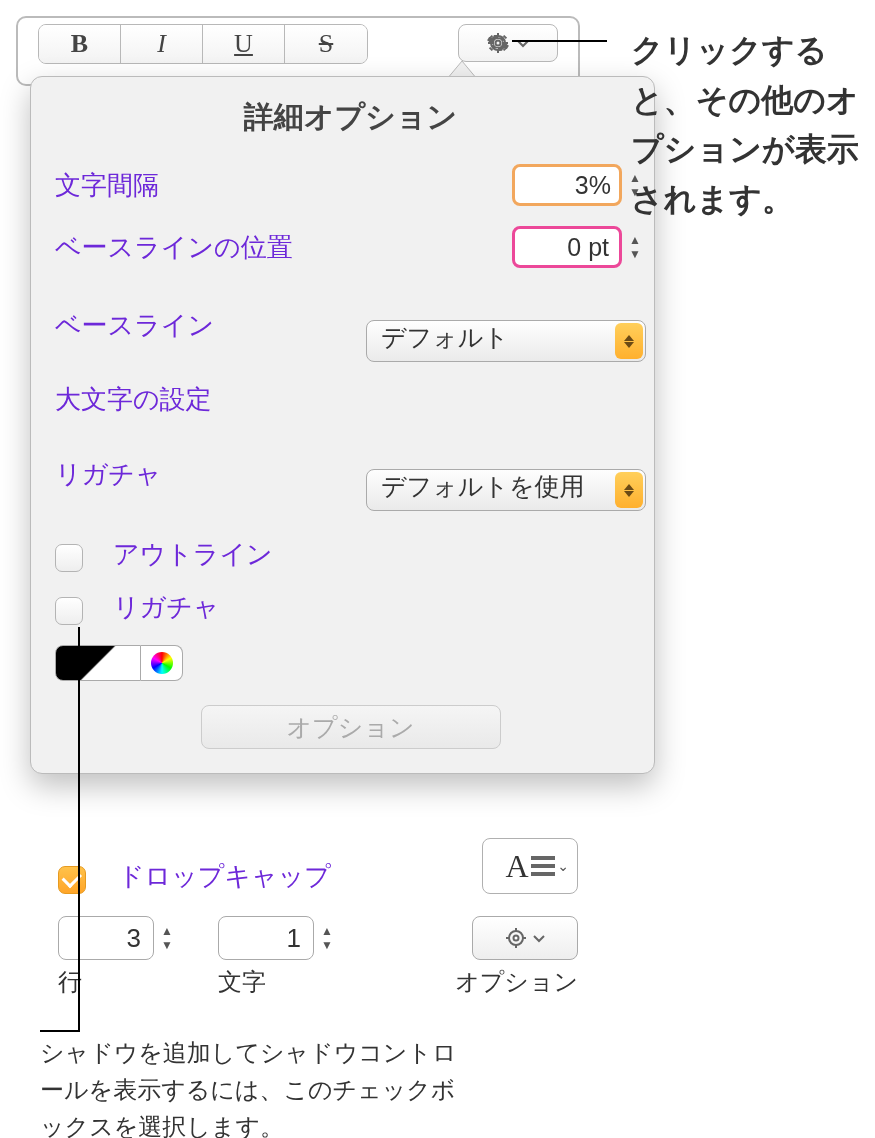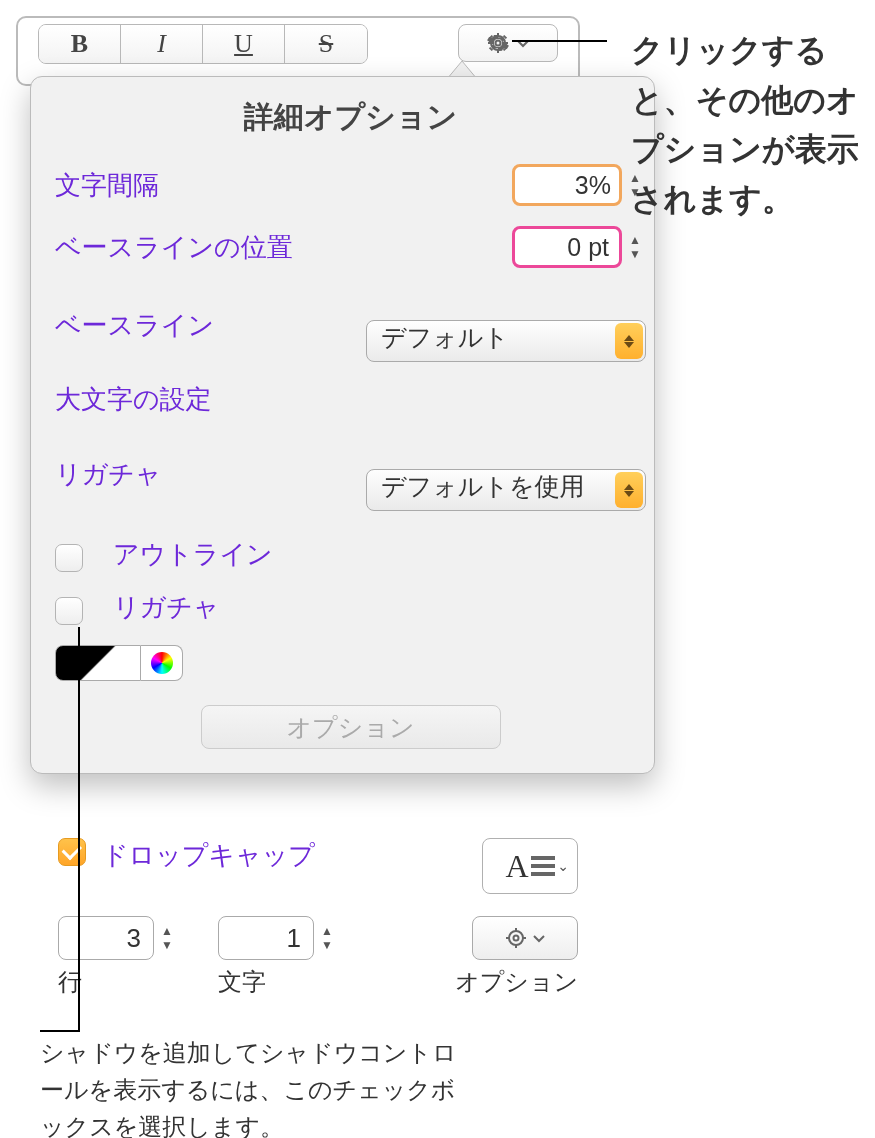"ドロップキャップ" .dropcap-row { align-items: flex-start -> flex-end; gap: 16px -> 32px }
